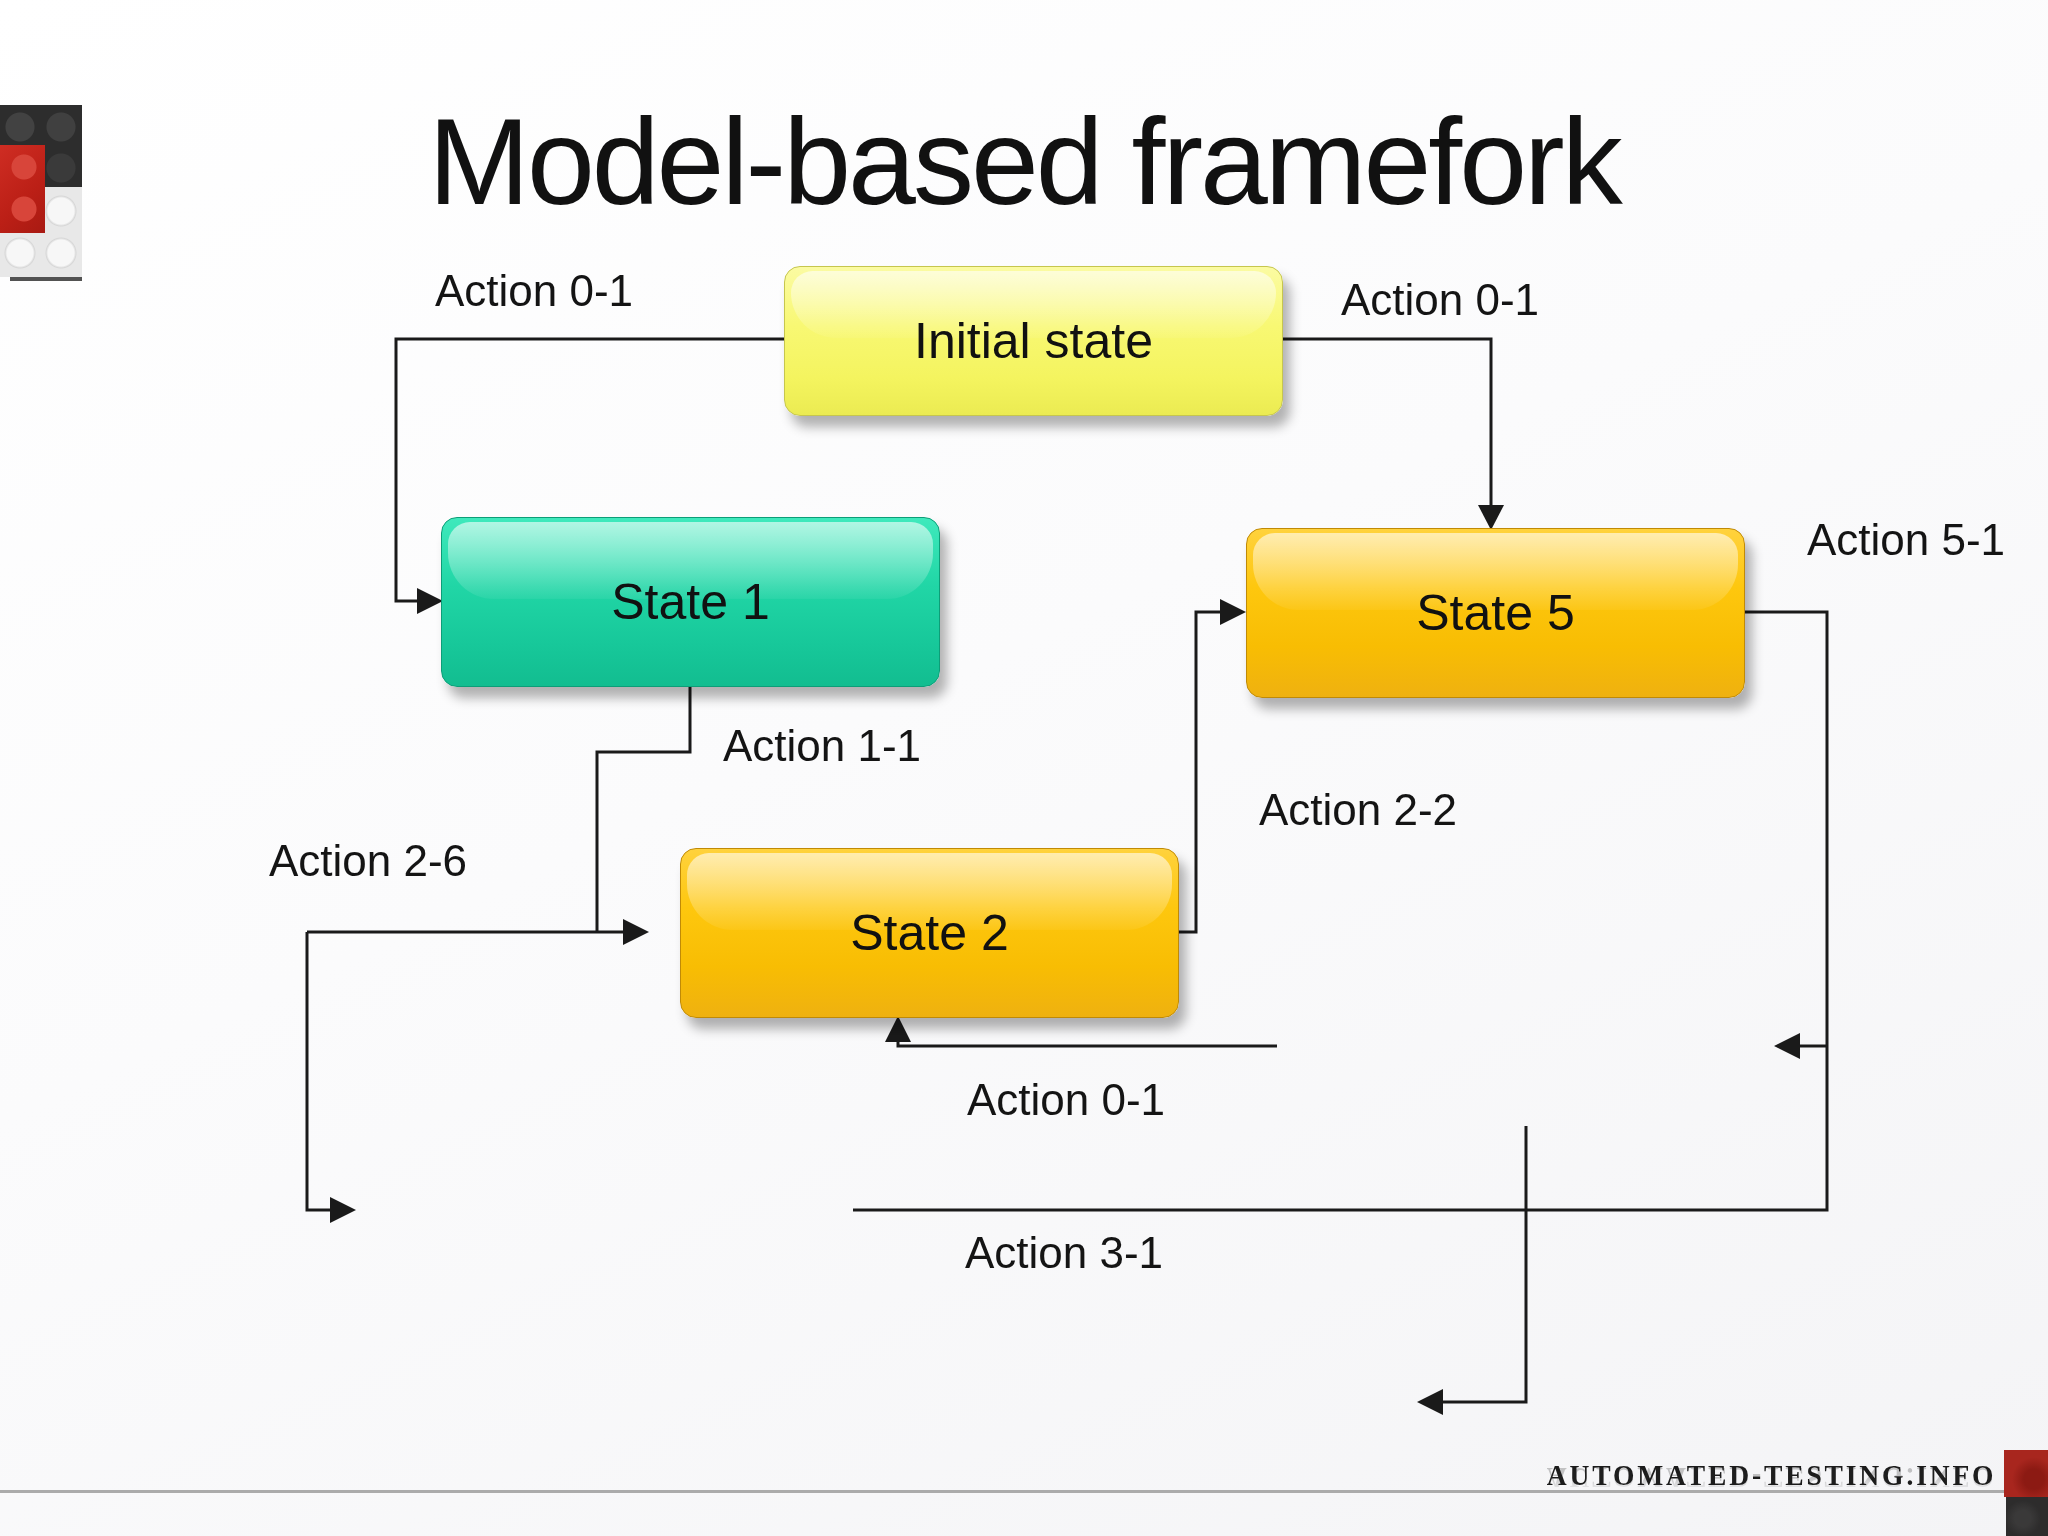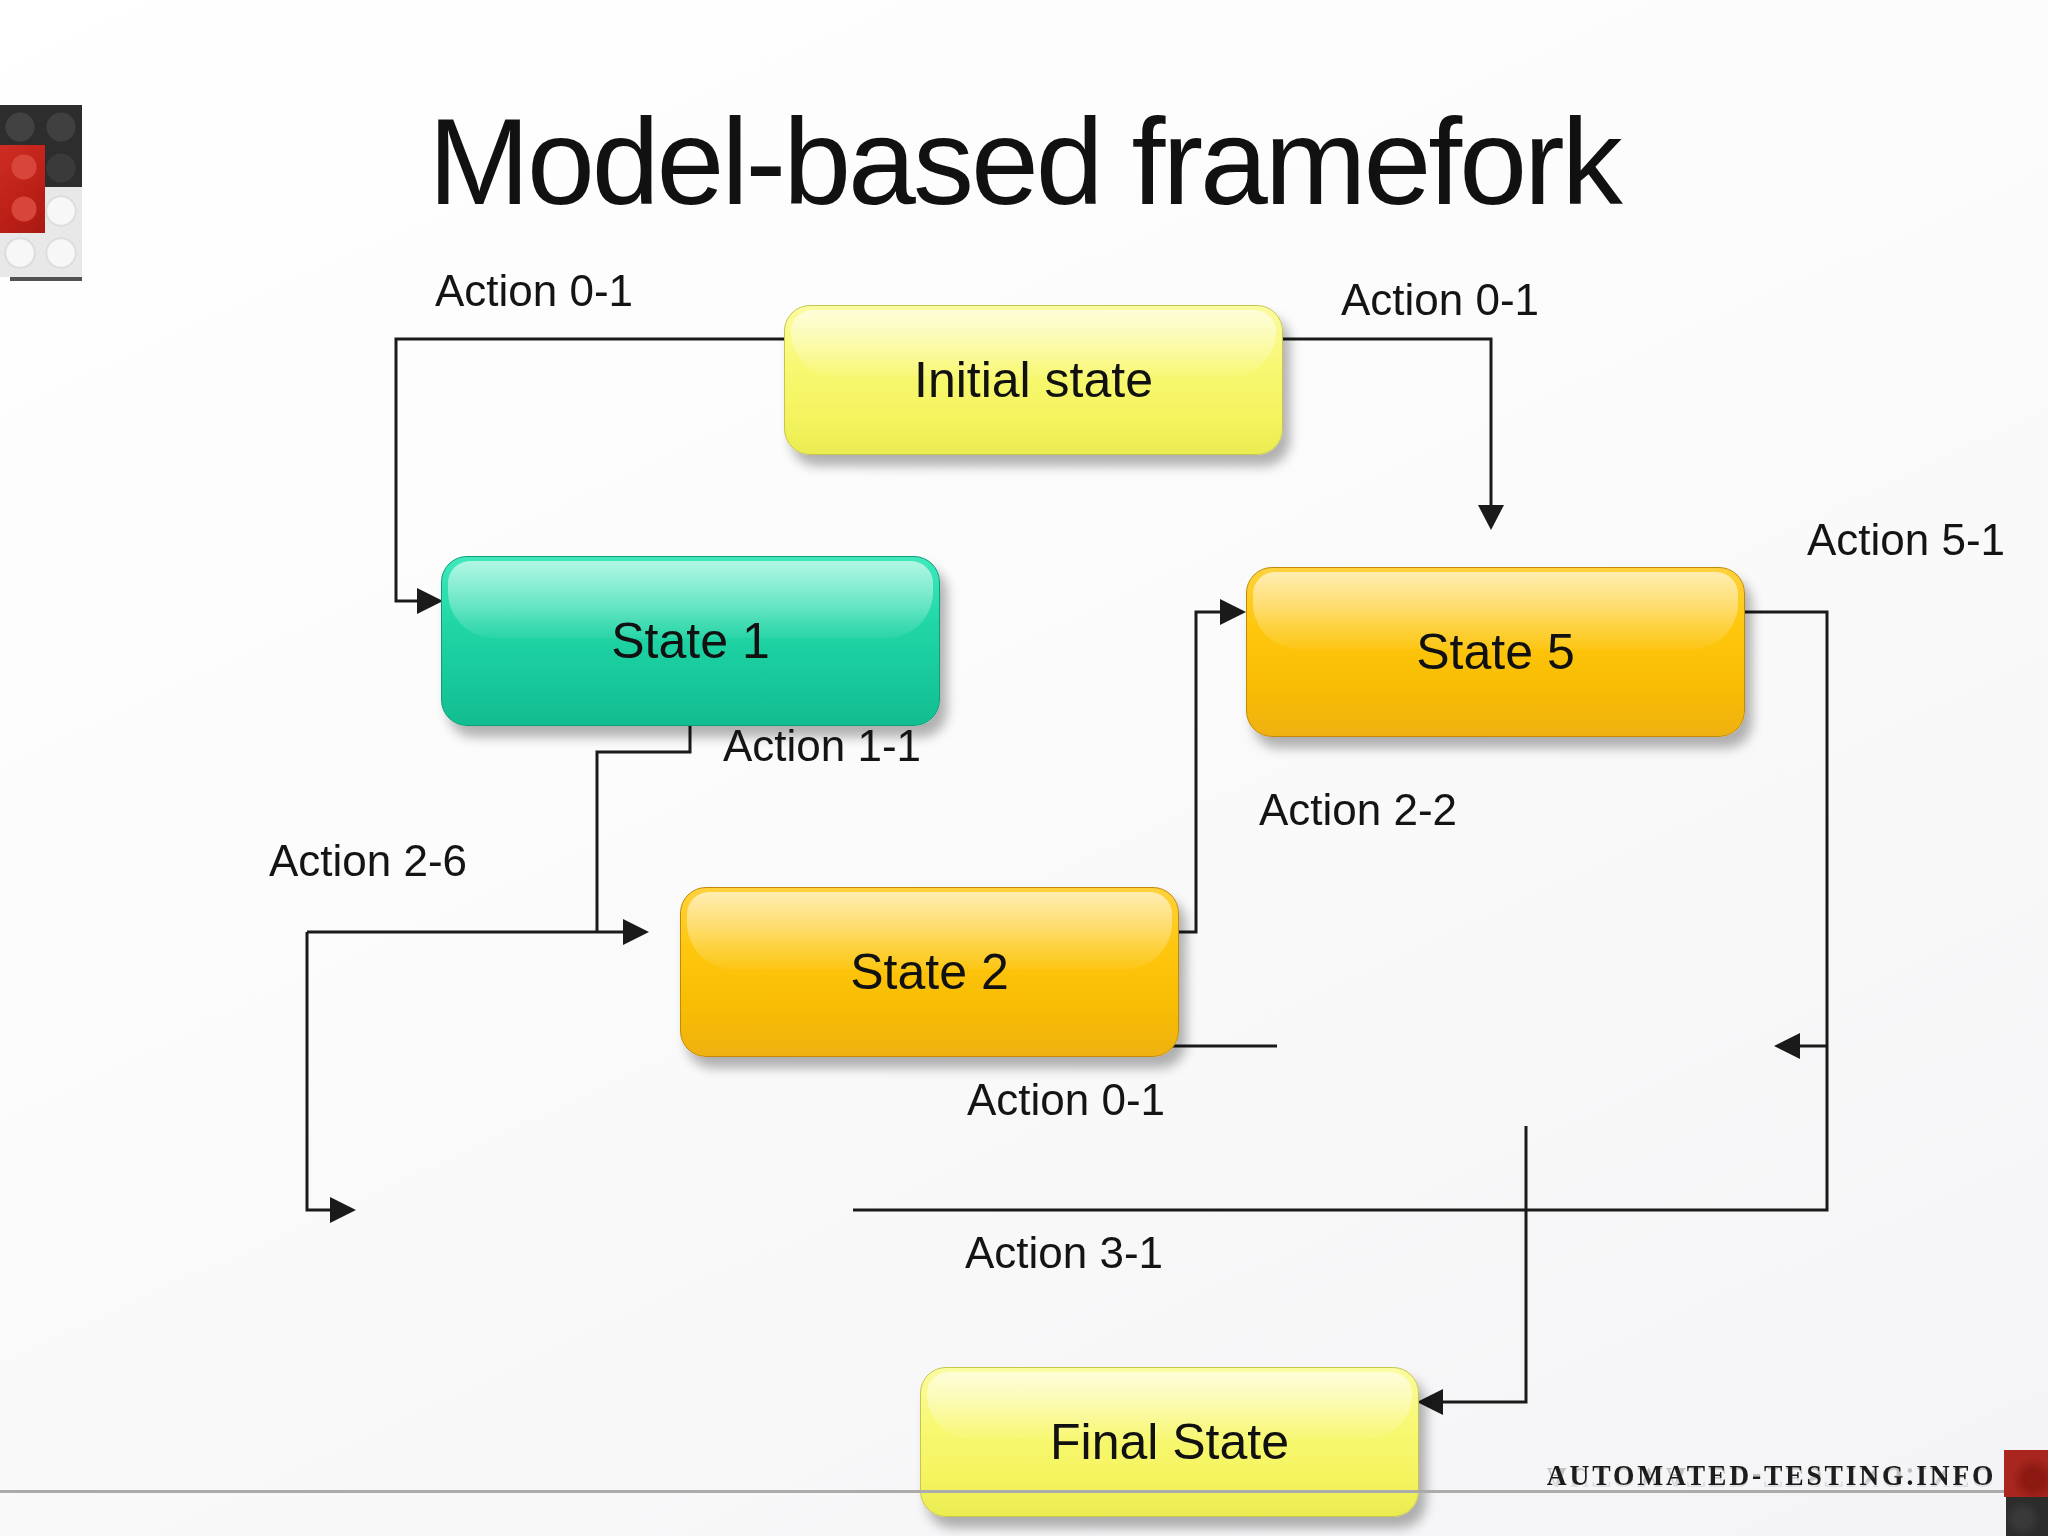"Initial state" .node { border-radius: 26px -> 16px; margin-top: 39px -> none }
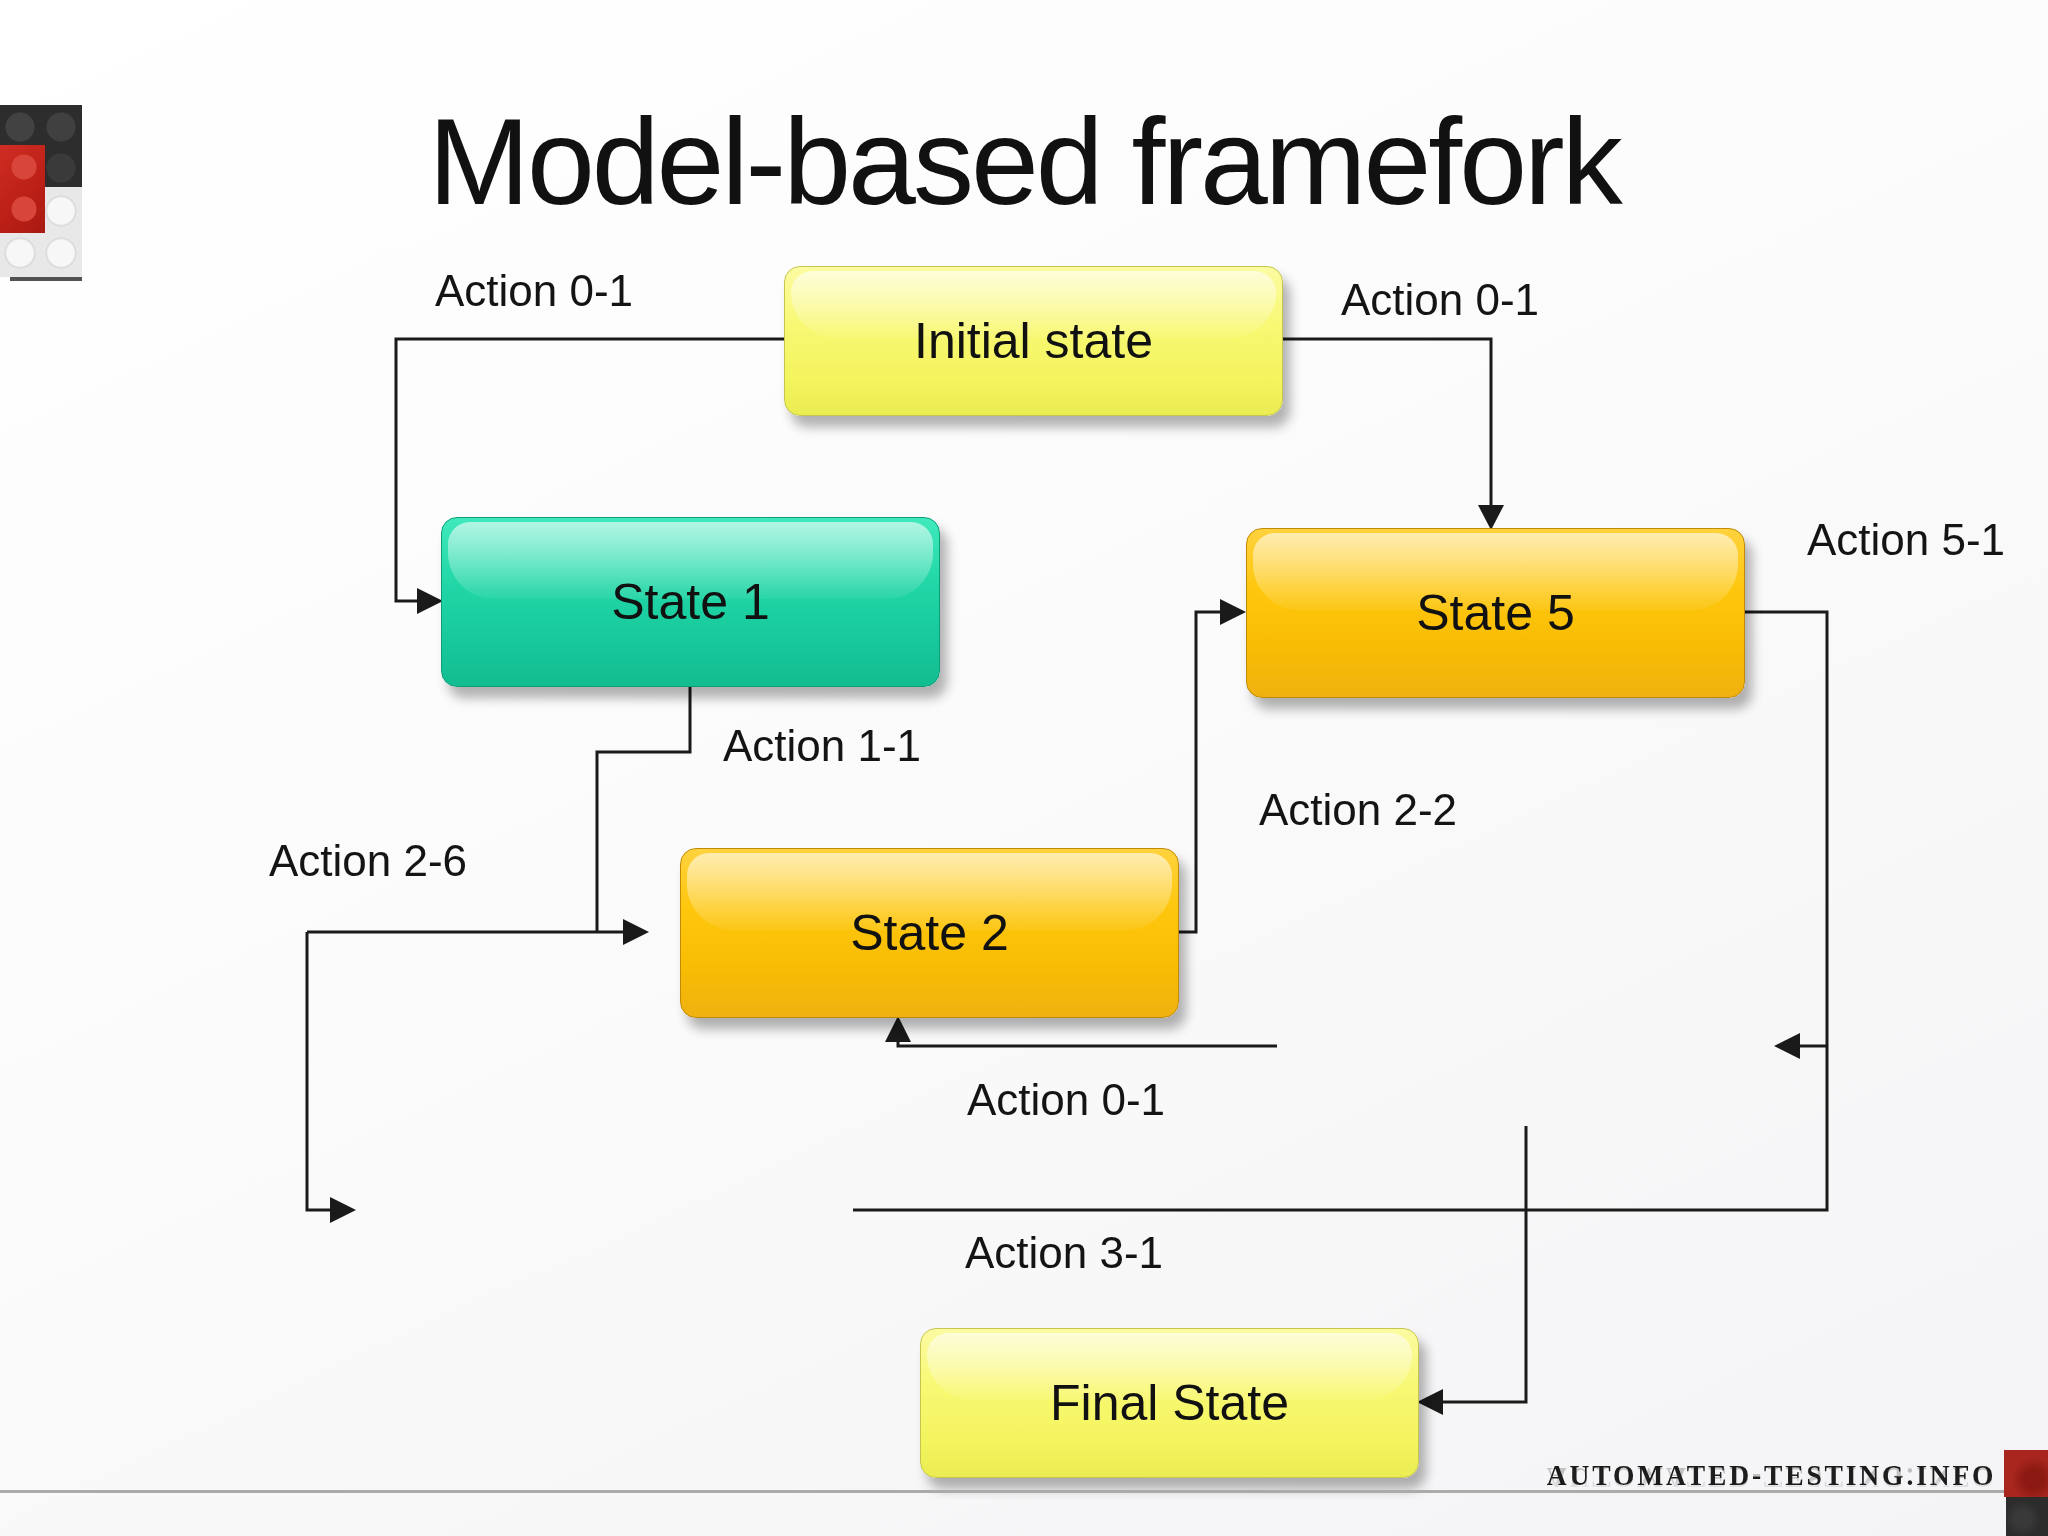"Final State" div.node { html: <div> <span>Final State</span> </div> -> none }
